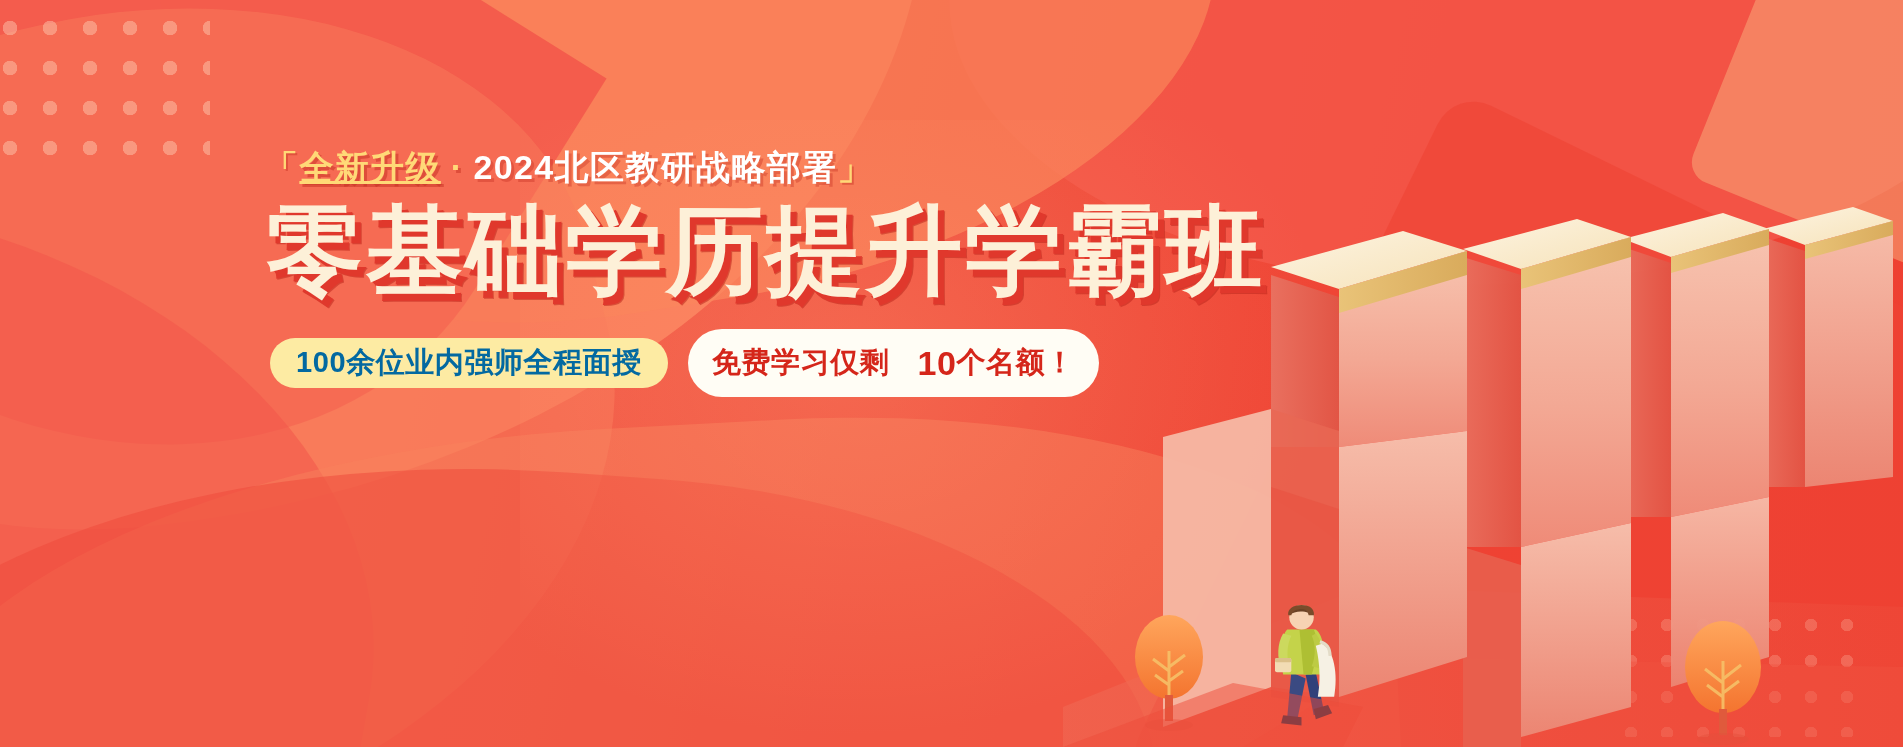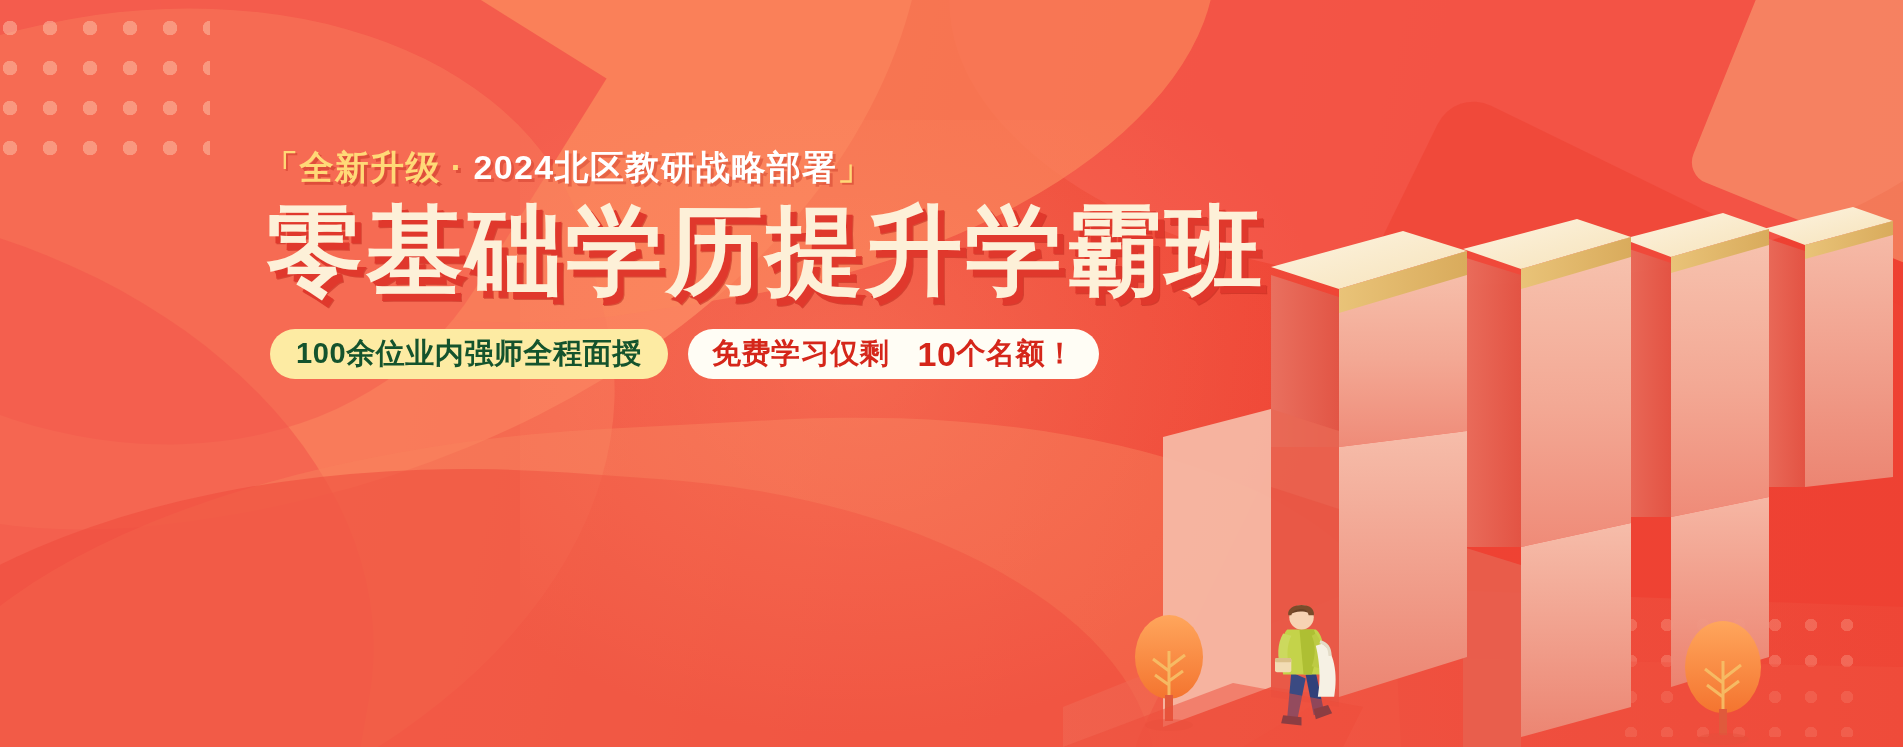"全新升级" .sub-gold { text-decoration: none -> underline }
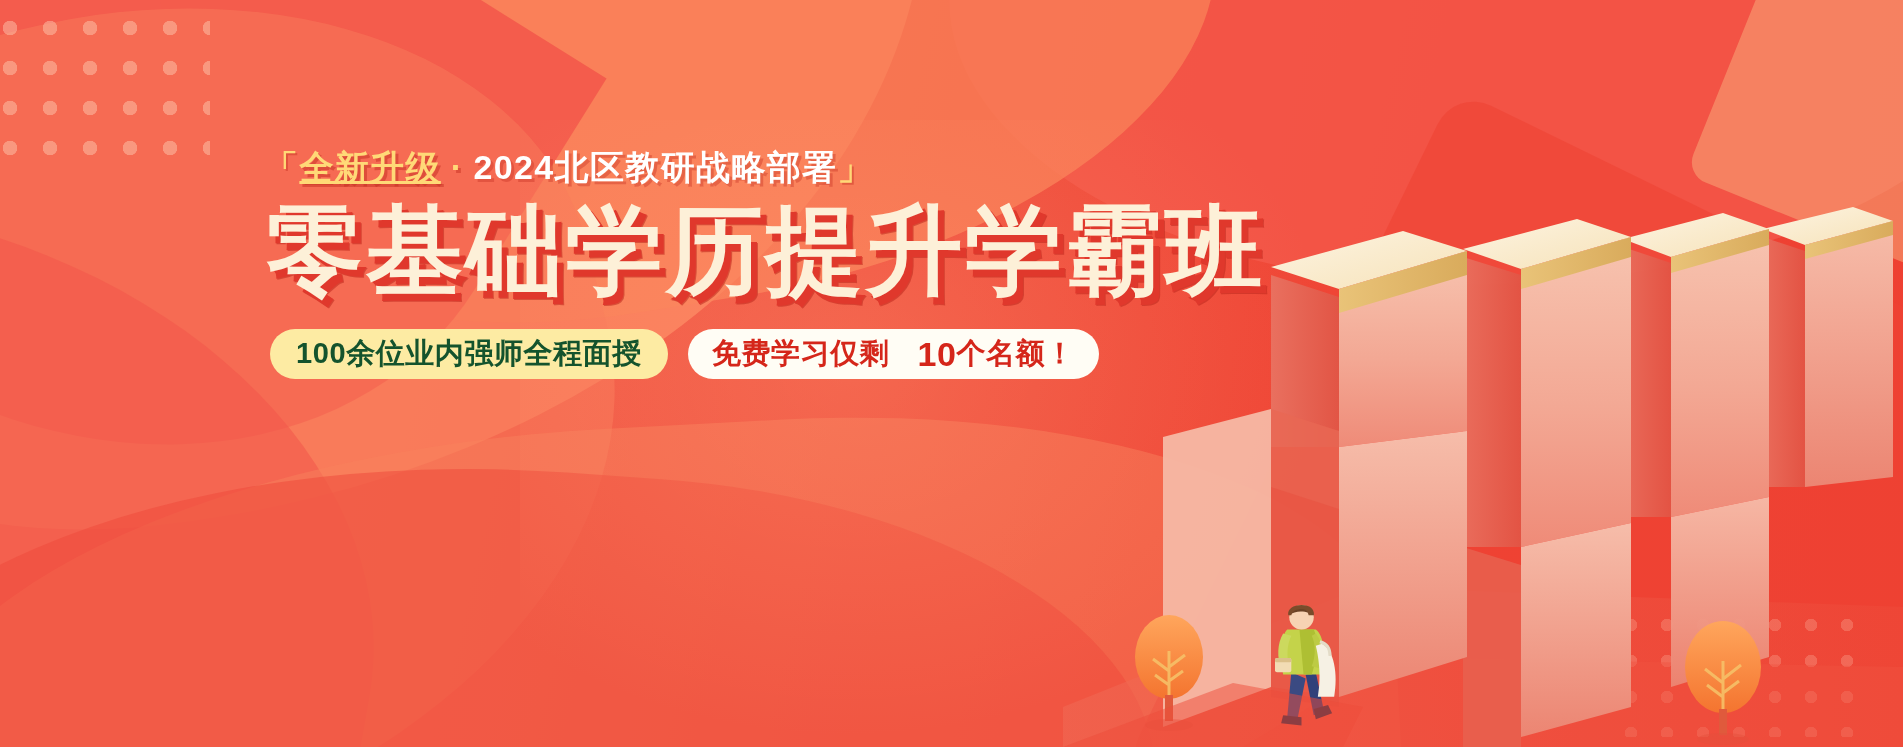"100余位业内强师全程面授" .pill-a { color: #14532d -> #0369a1 }
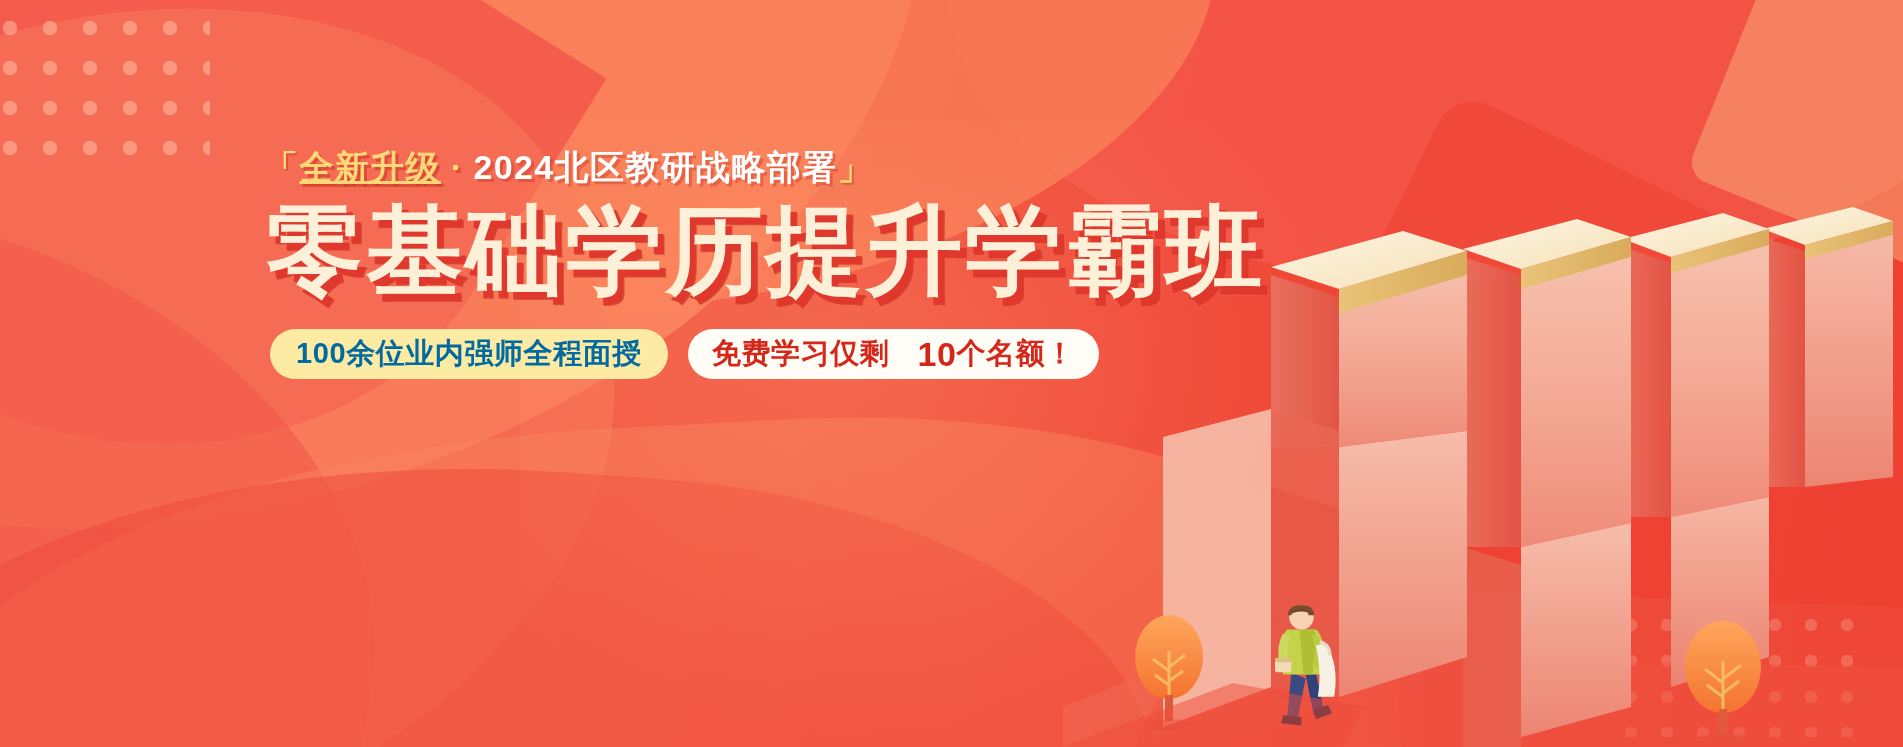"免费学习仅剩" .pill-b { height: 50px -> 68px }
